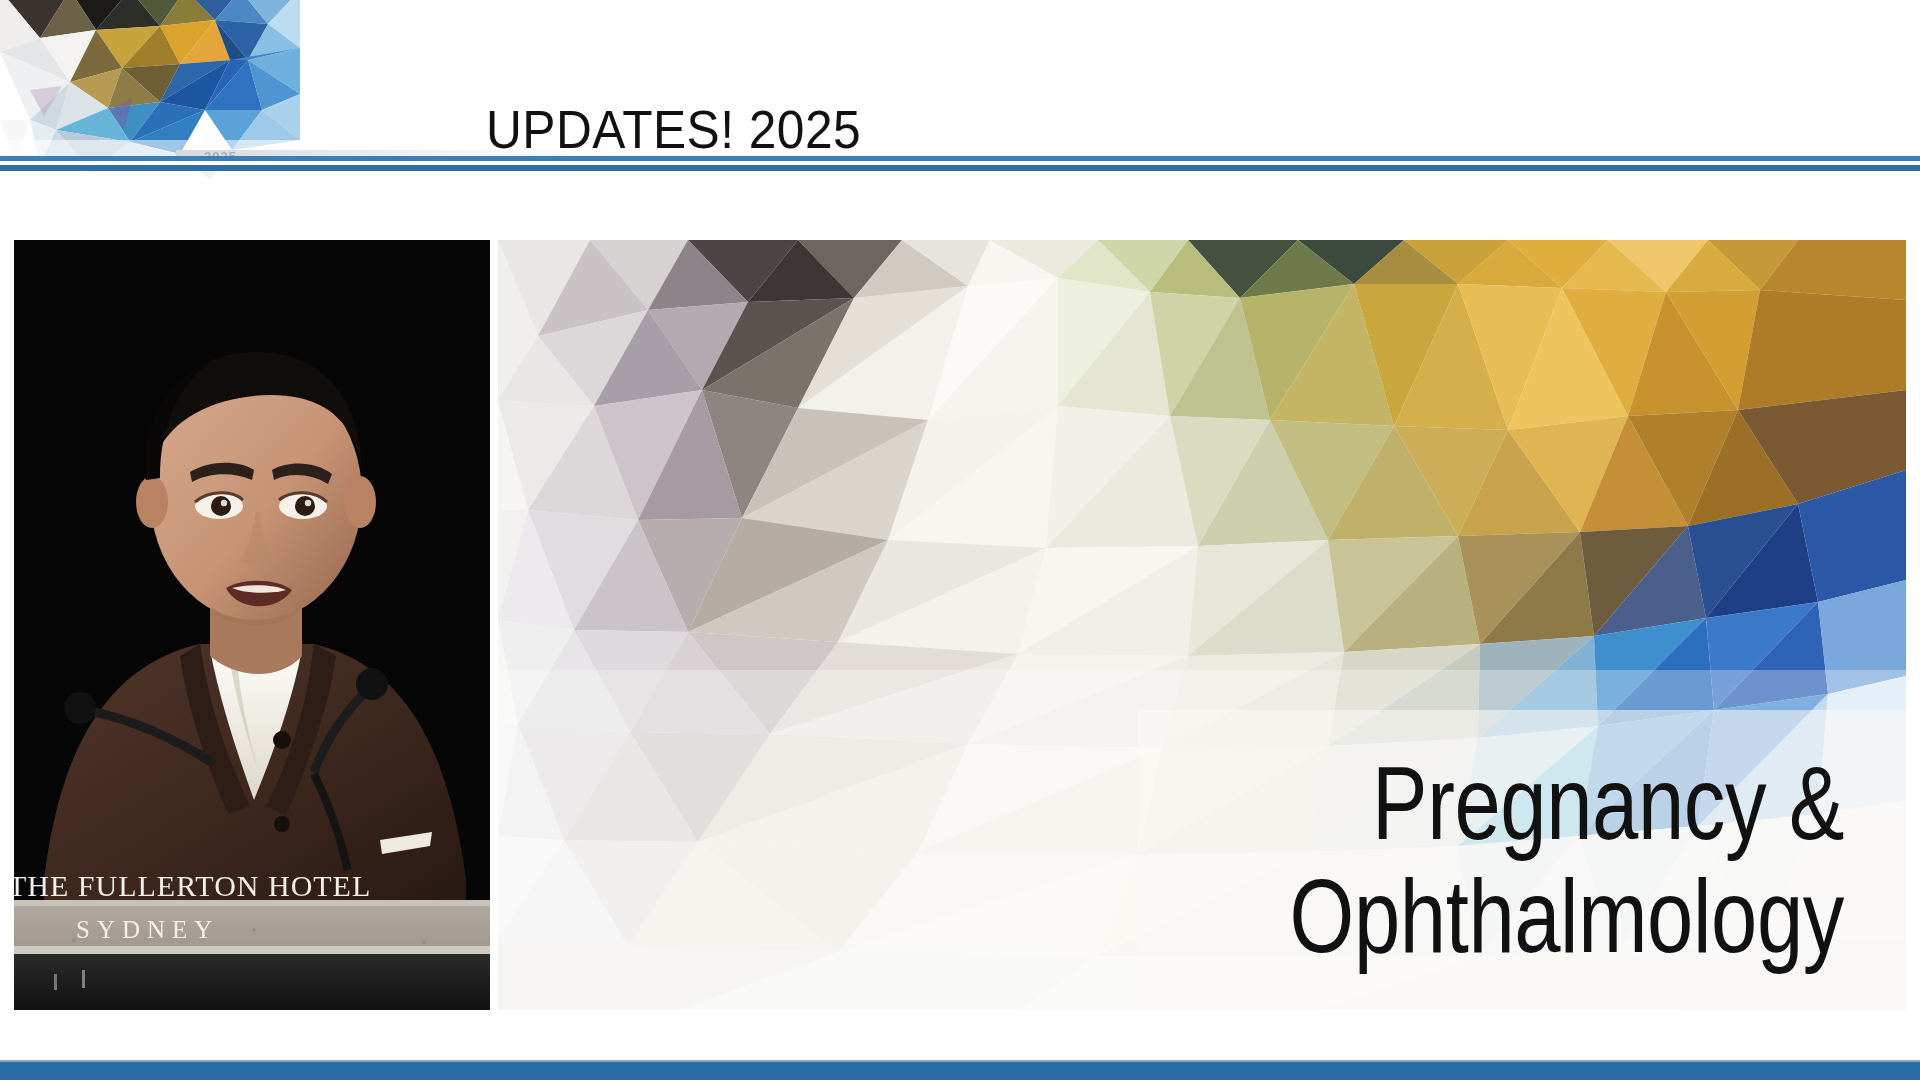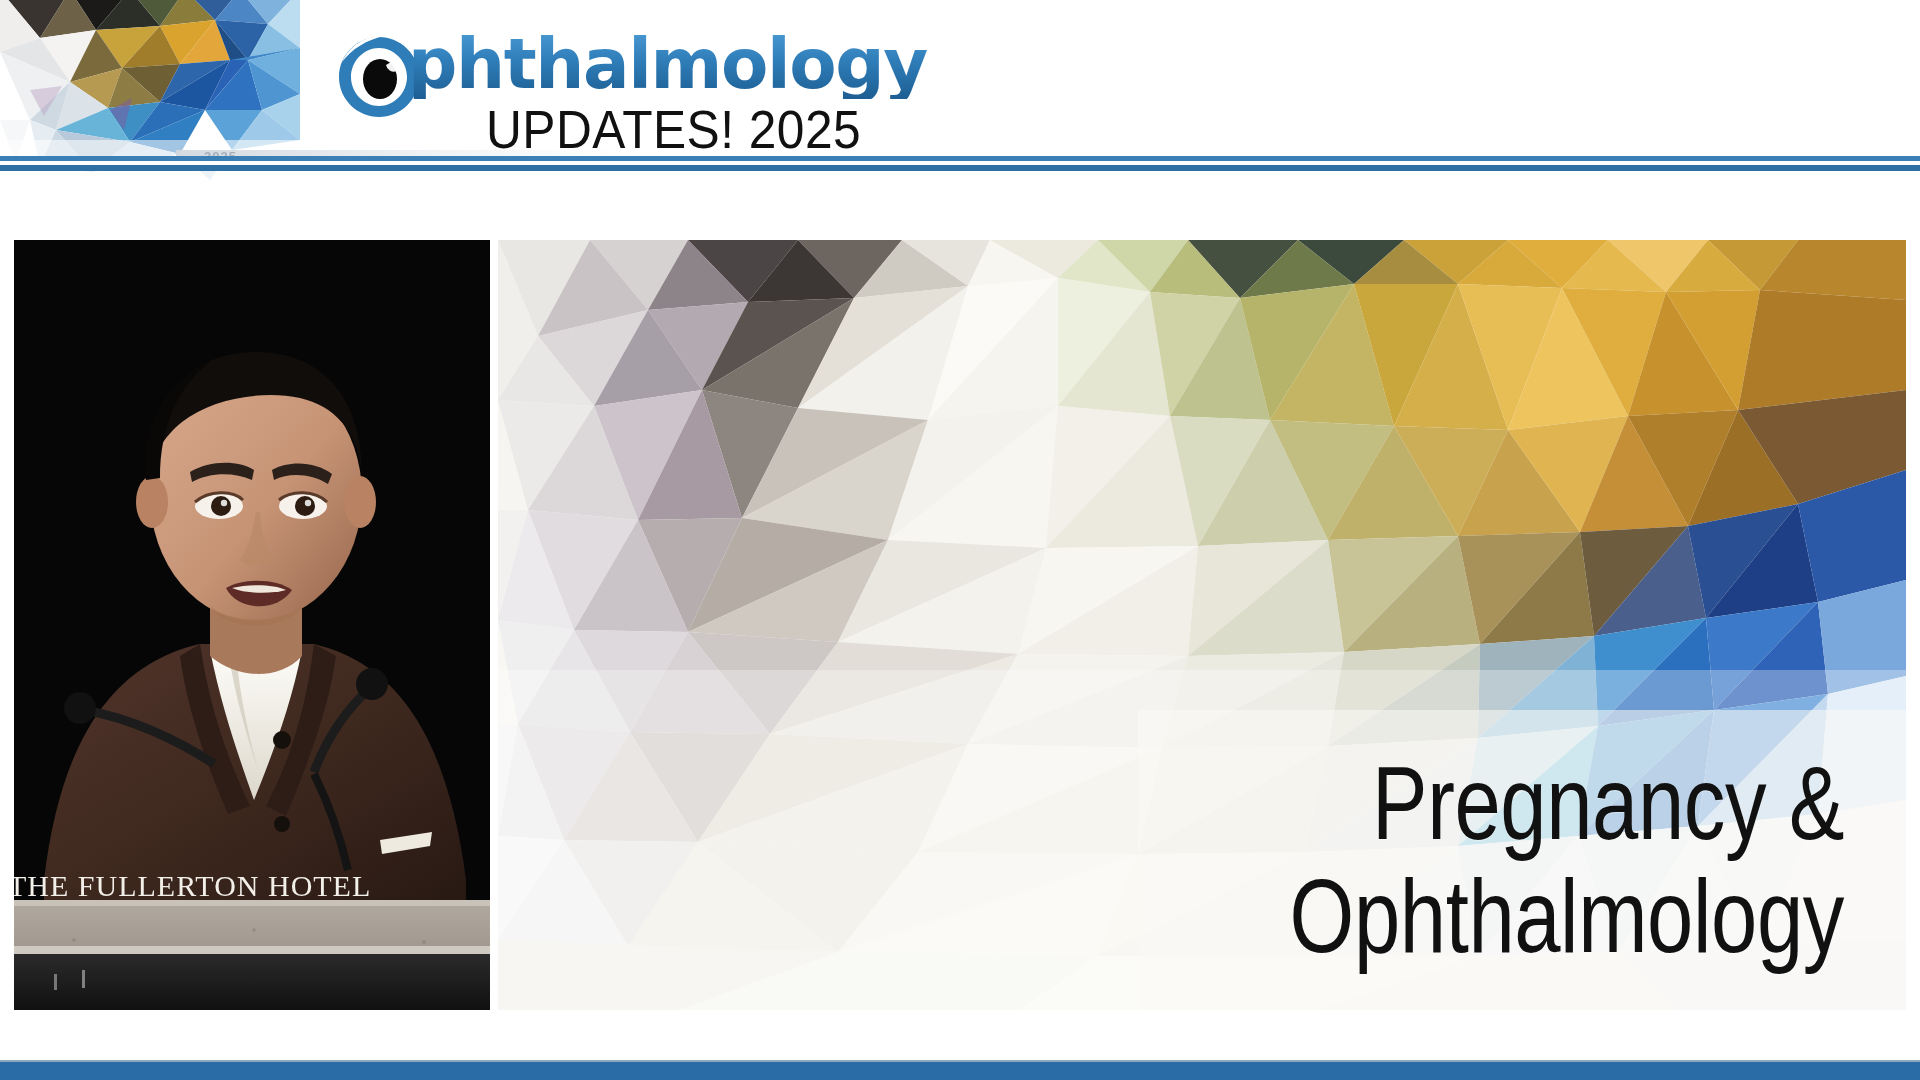"phthalmology" div.brand-row { html: <div> <div> <svg> <path></path> <path></path> <ellipse></ellipse> <path></path> </svg> </div> <div>phthalmology</div> </div> -> none }
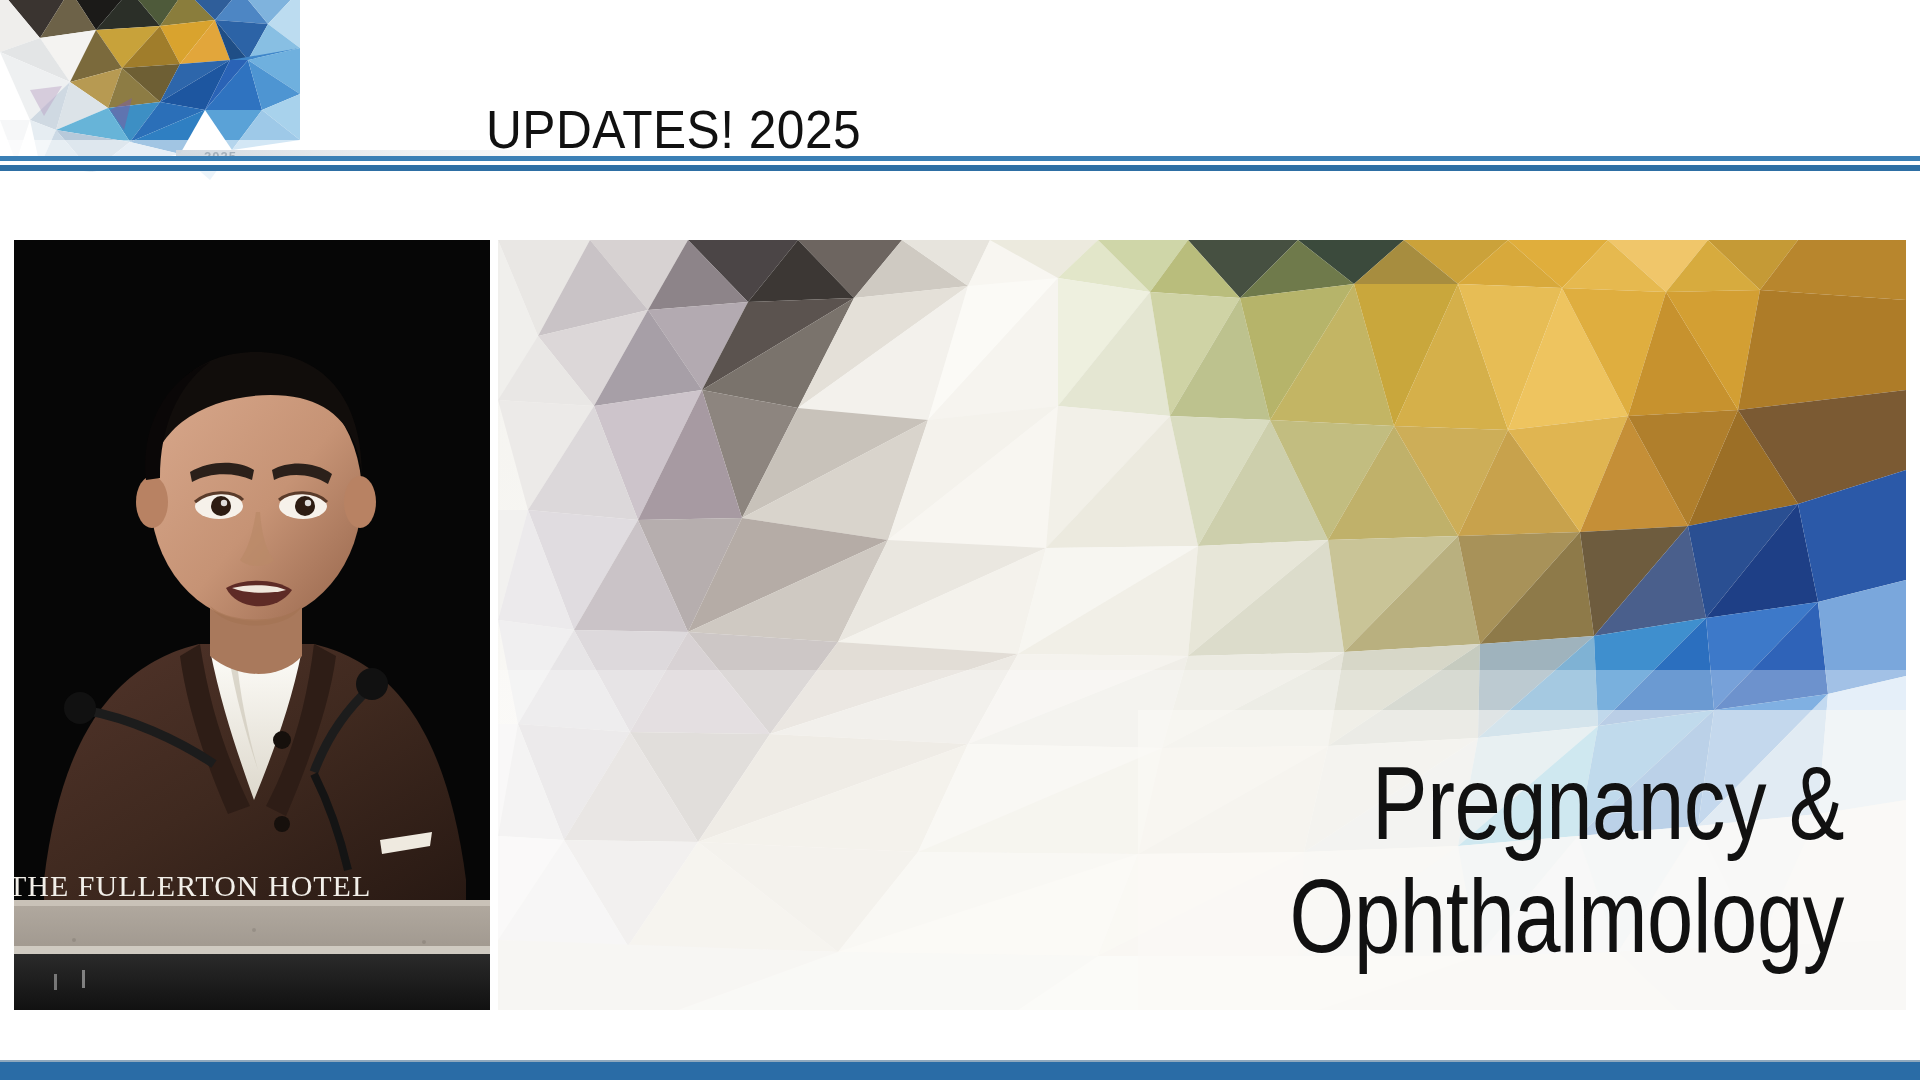"SYDNEY" div { html: none -> <div>SYDNEY</div> }
